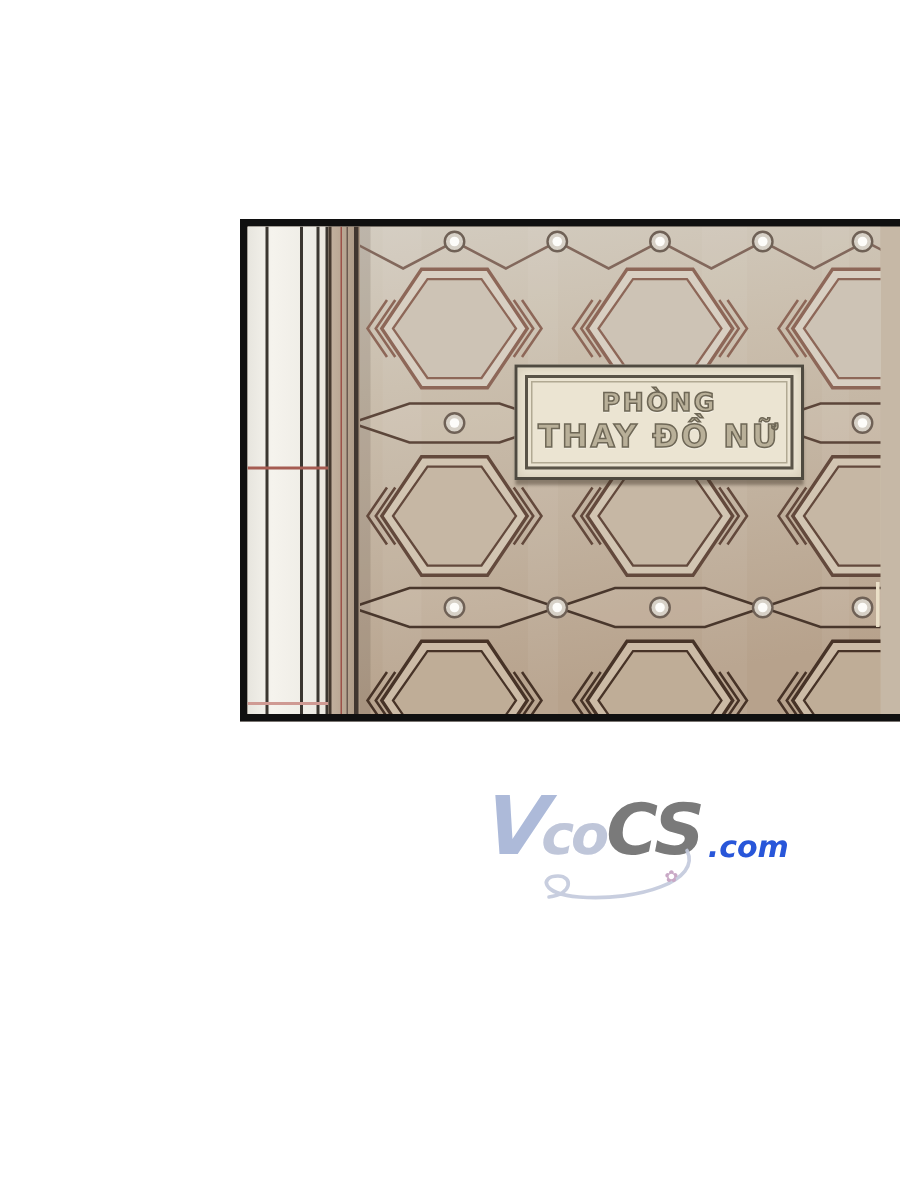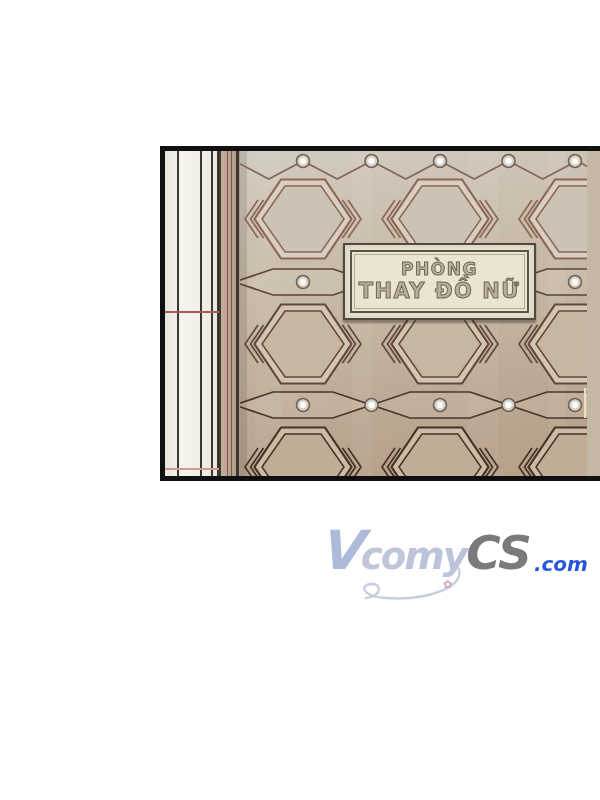"my" span.wm-my { html: <span>my</span> -> none }
